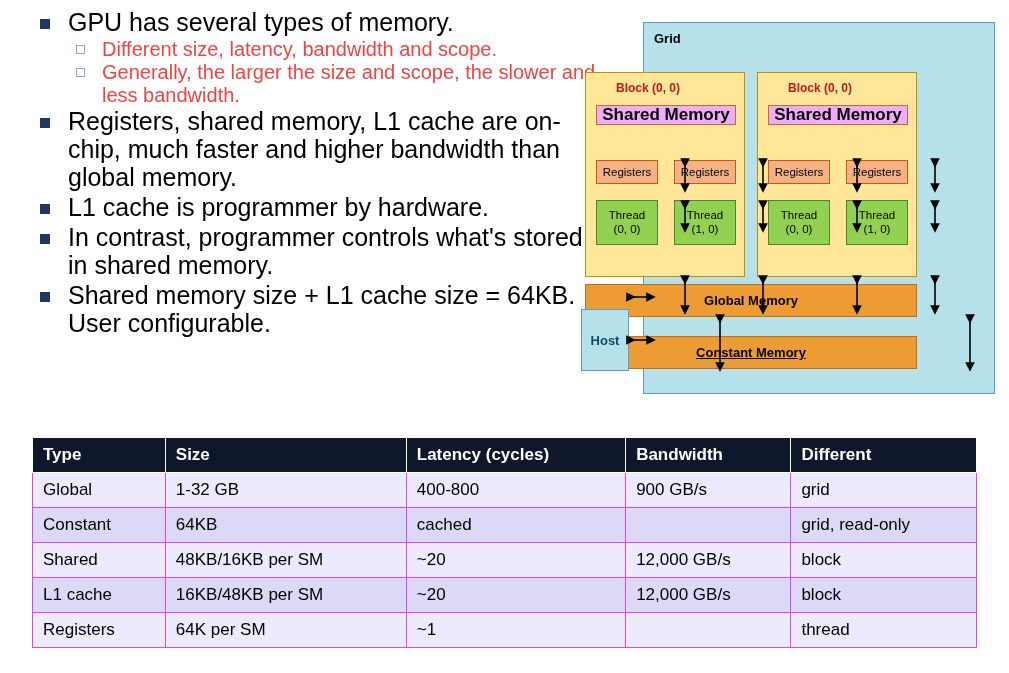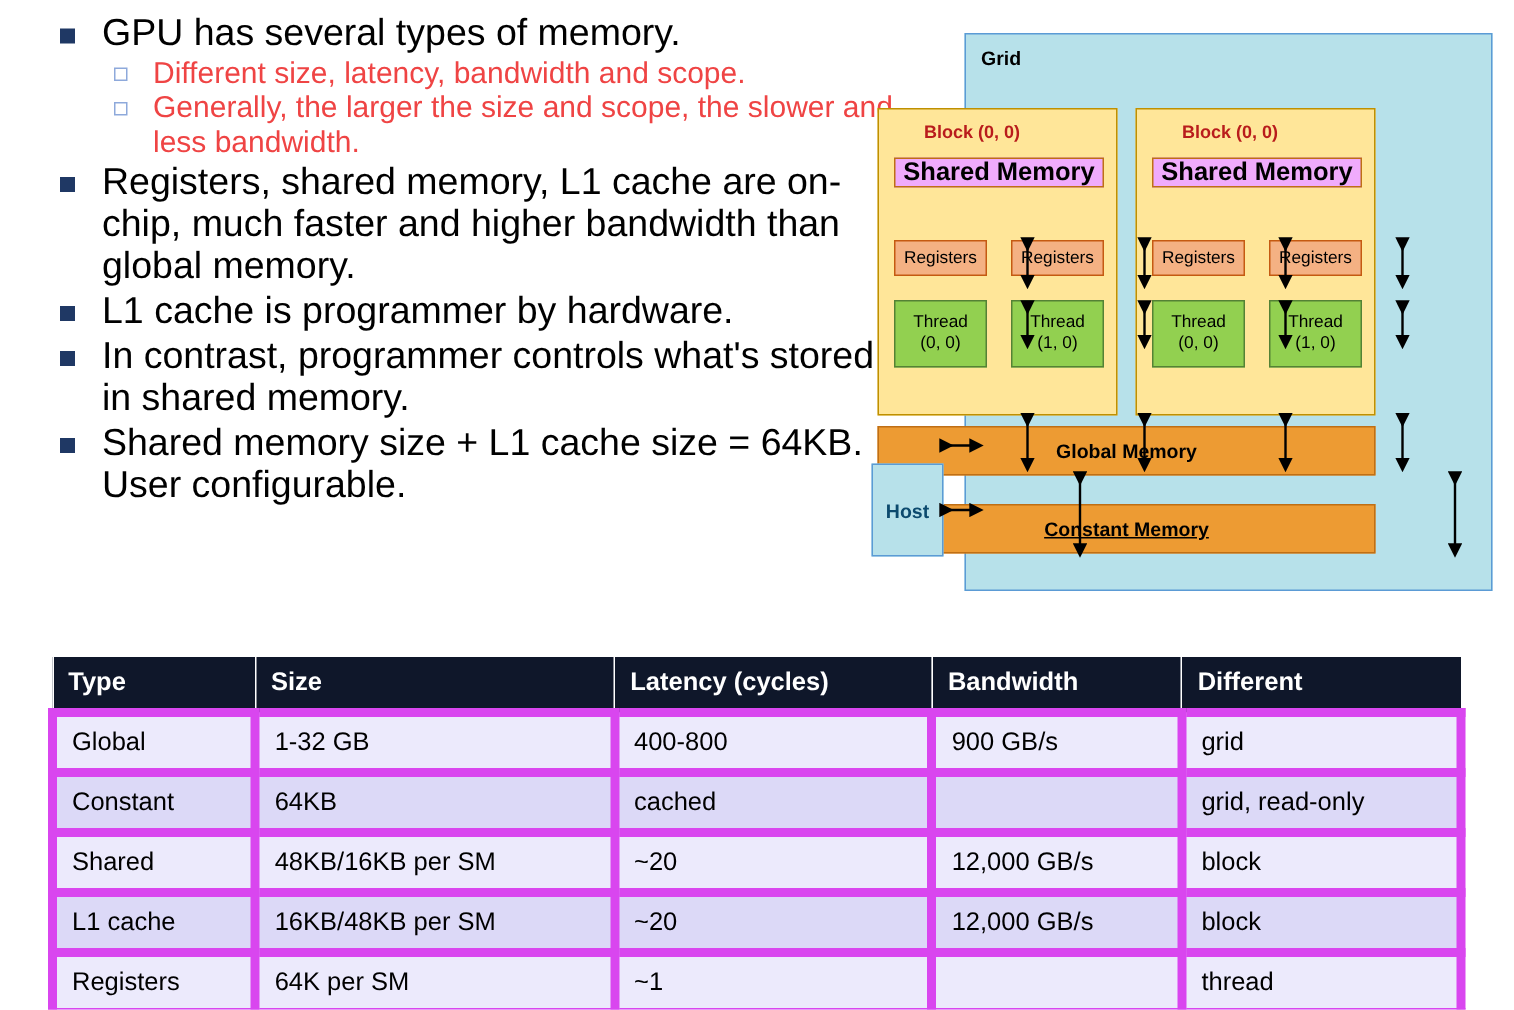"Global" #memtable td { border: 6px solid #d946ef -> 1px solid #d946ef }
